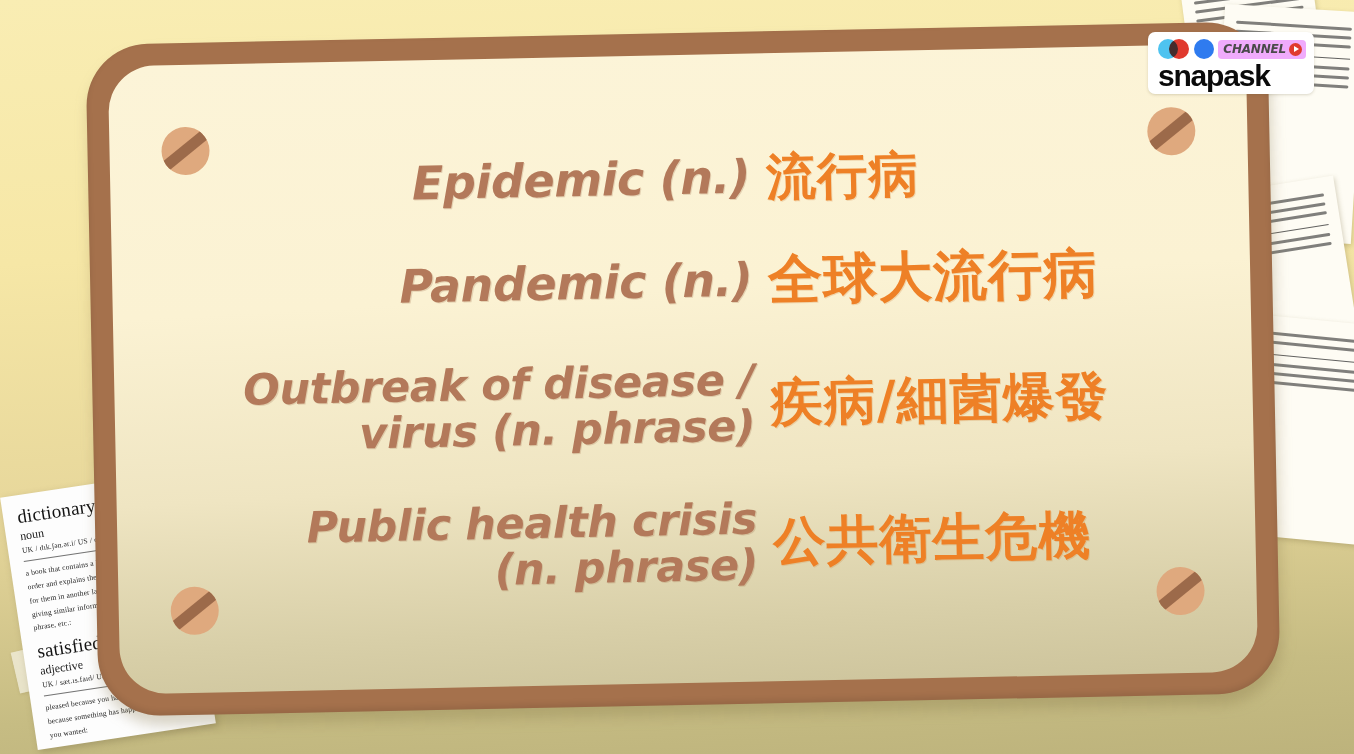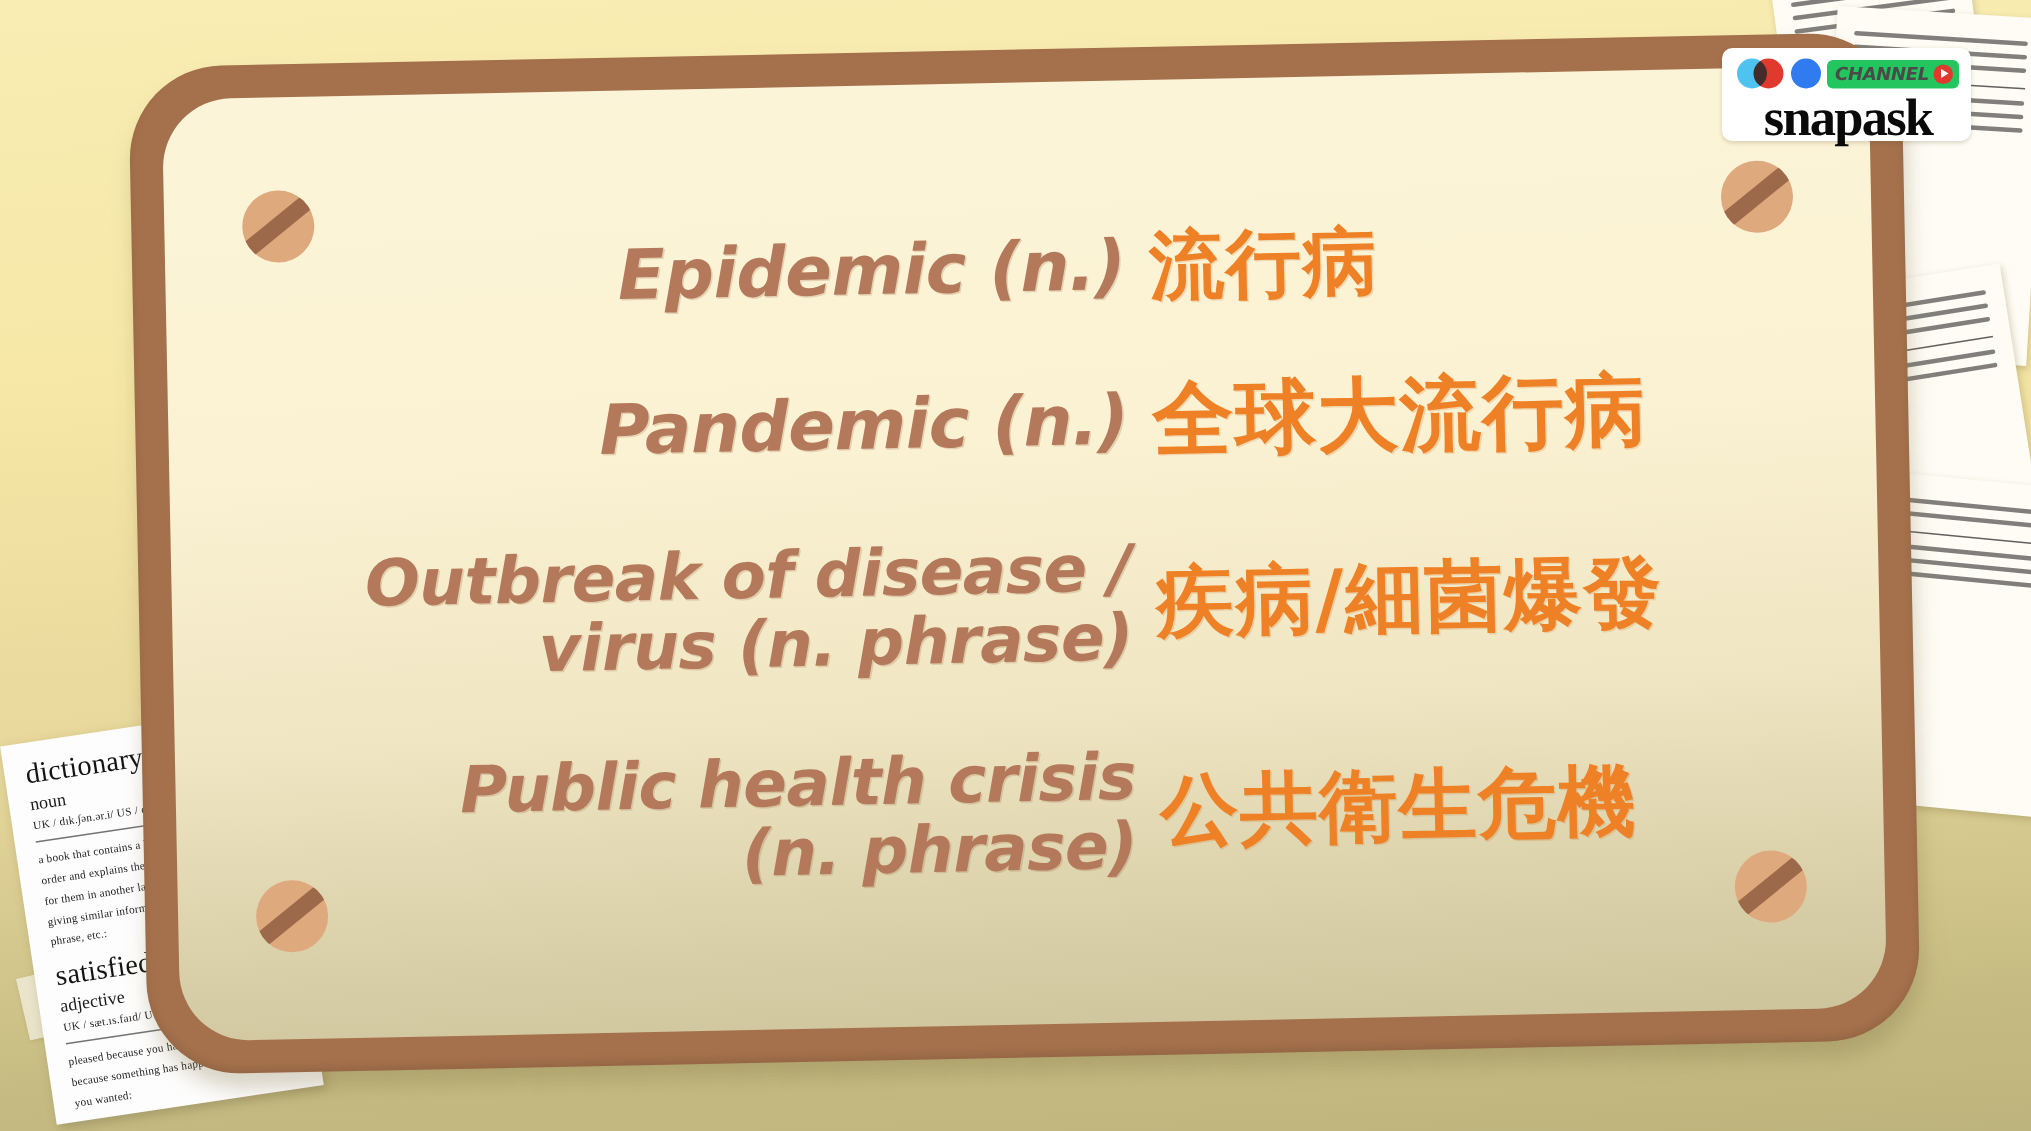"CHANNEL" #logo-channel { background: #22c55e -> #f0abfc }
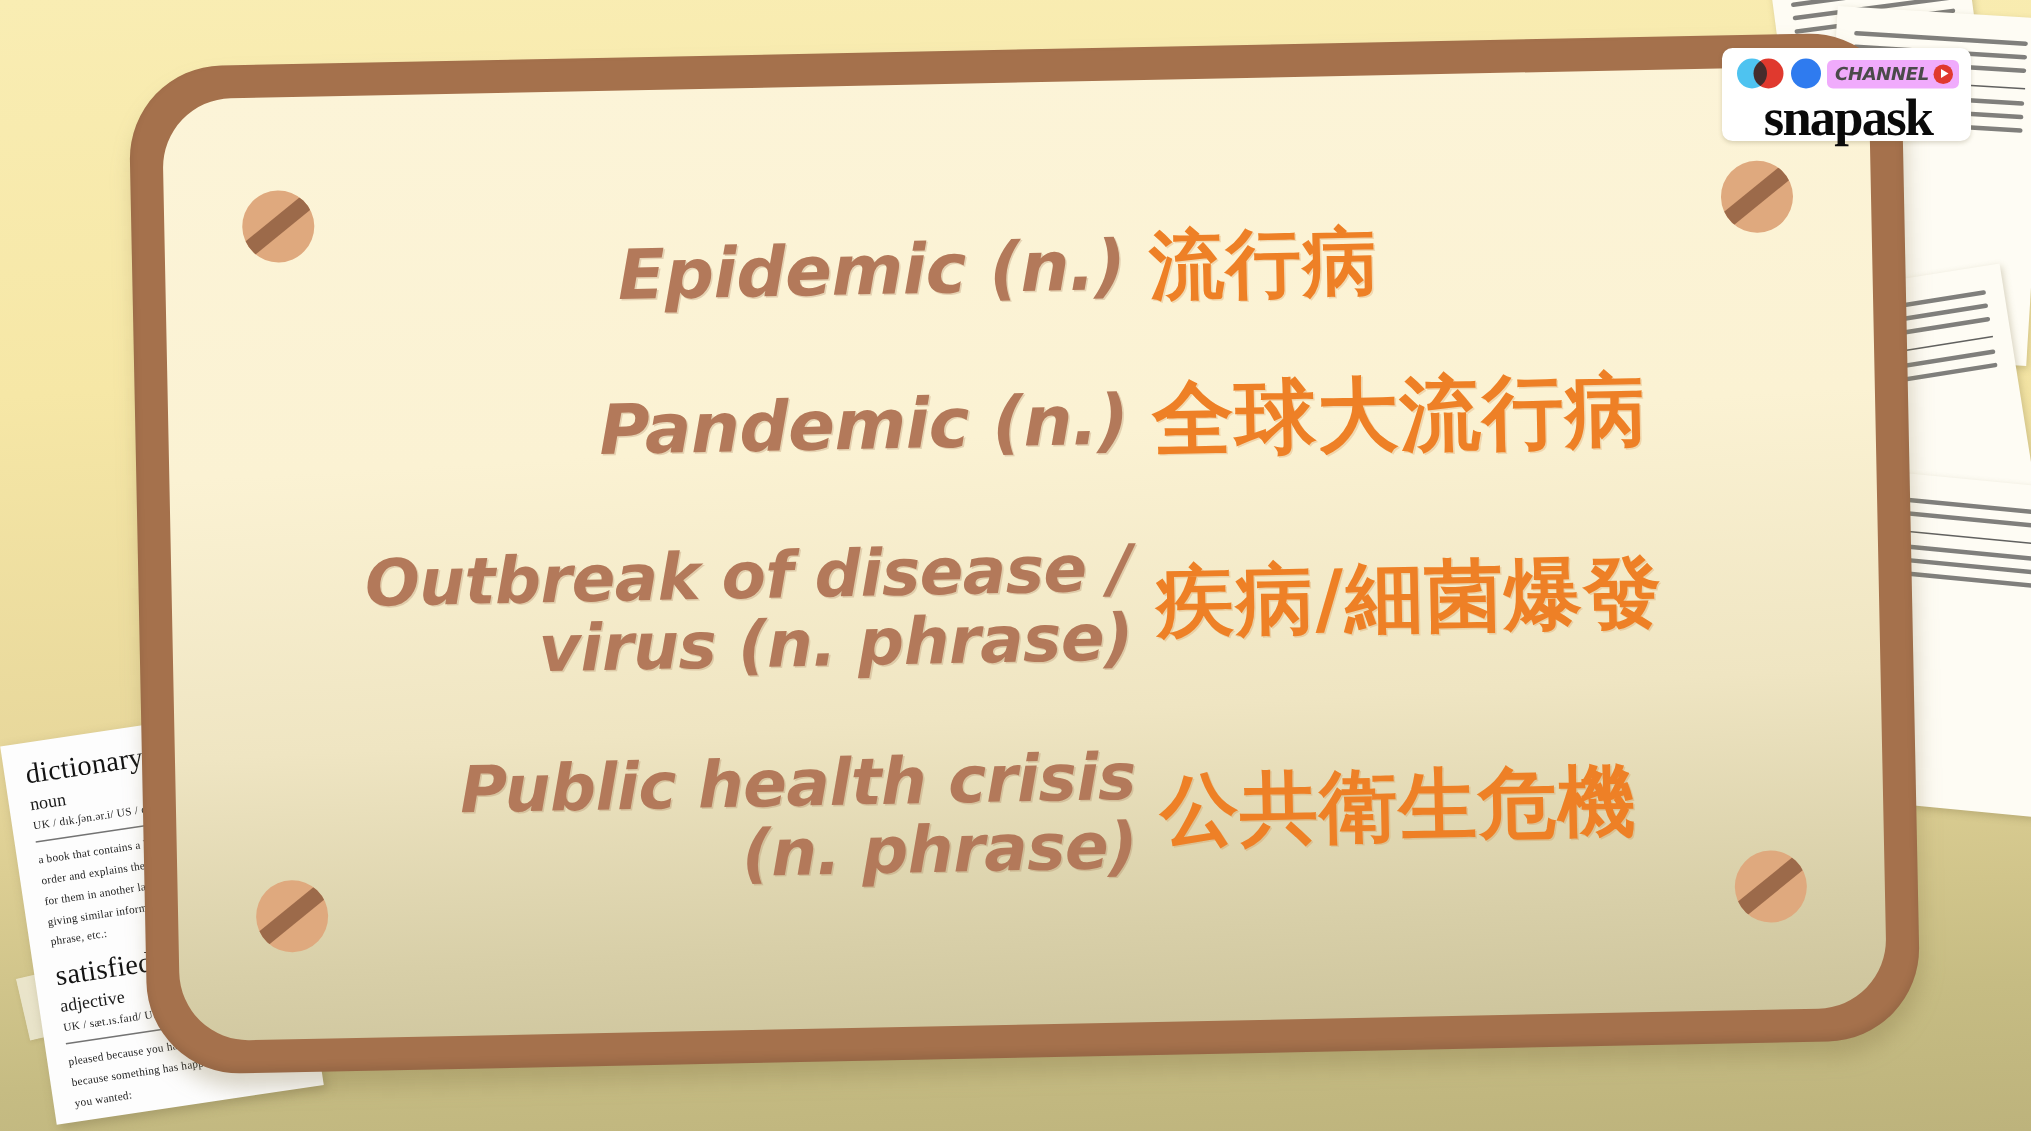"snapask" #logo-word { font-family: Liberation Serif, serif -> Liberation Sans, sans-serif; font-size: 35px -> 30px; text-align: center -> none }
